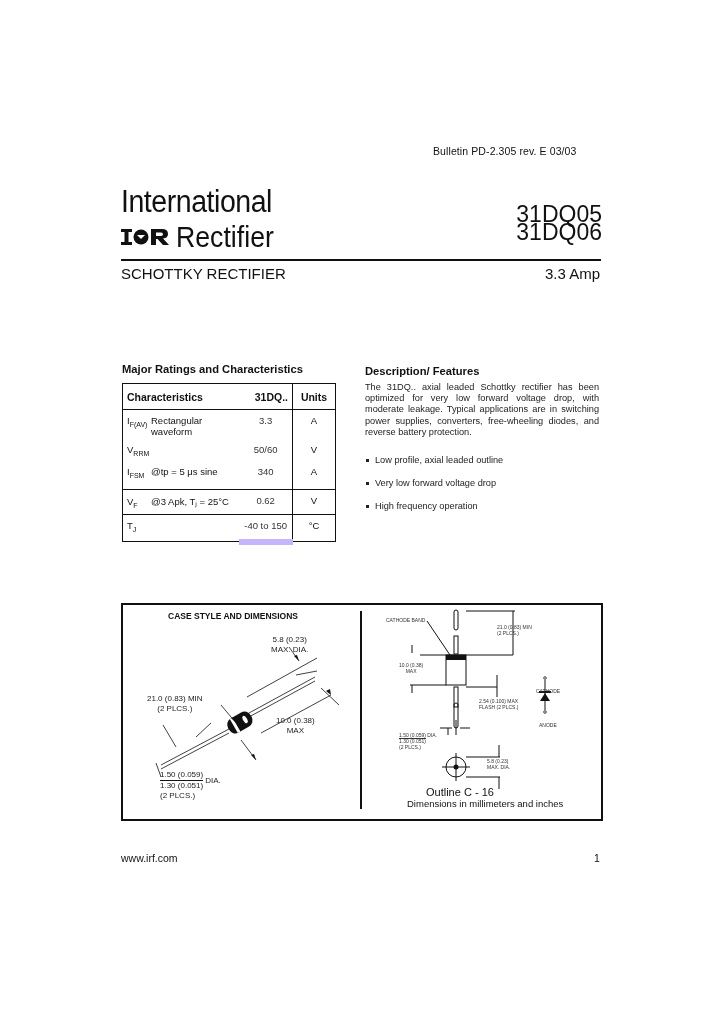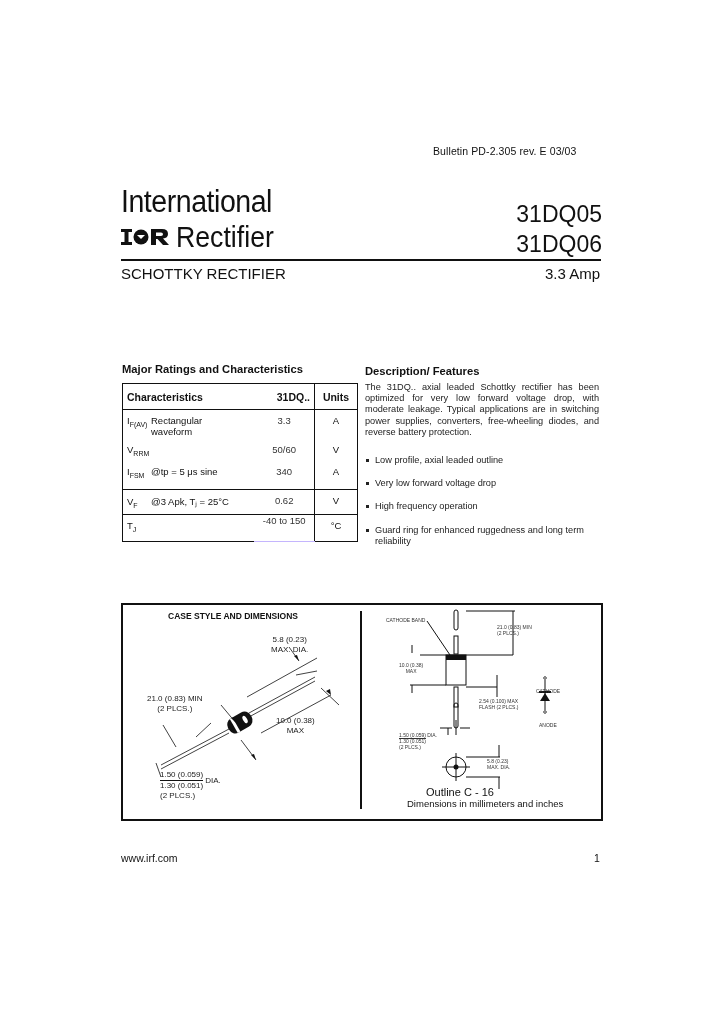"31DQ06" .pn2 { top: 230px -> 218px }
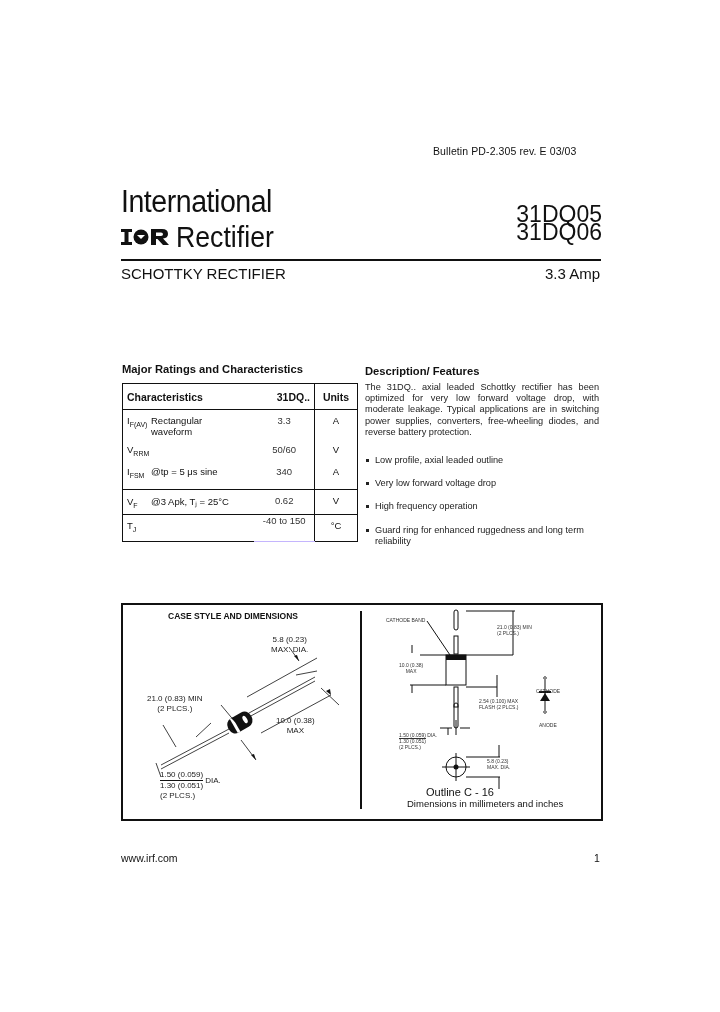"Characteristics" table.ratings { width: 236px -> 214px }
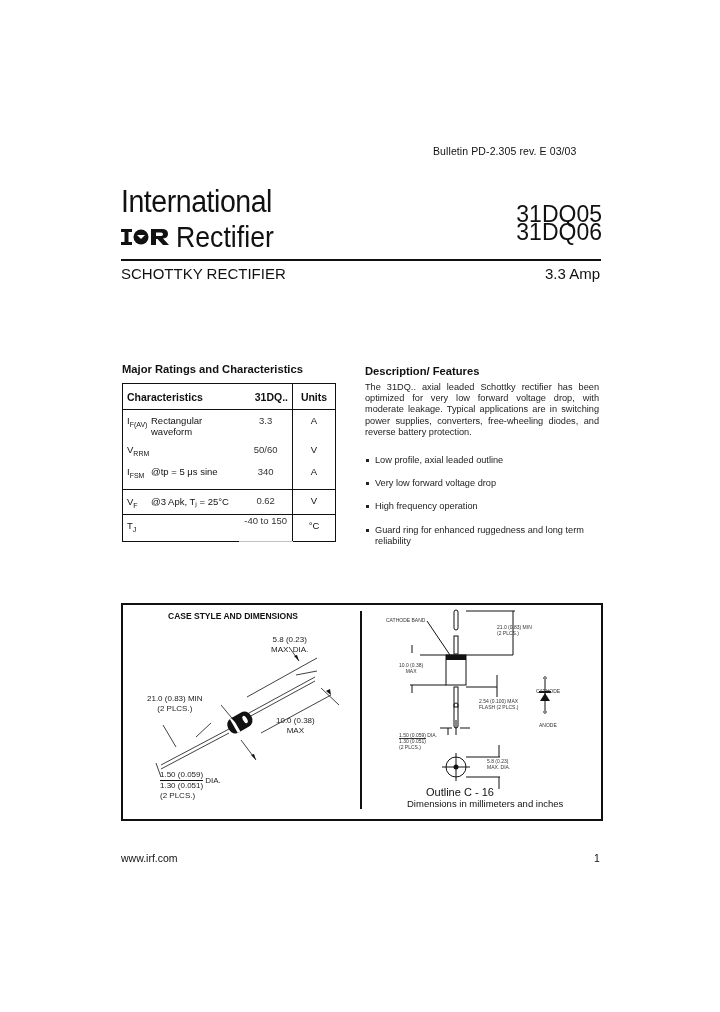"-40 to 150" td.c2 { border-bottom: 1px solid #c4b5fd -> 6px solid #c4b5fd; padding-top: none -> 5px }
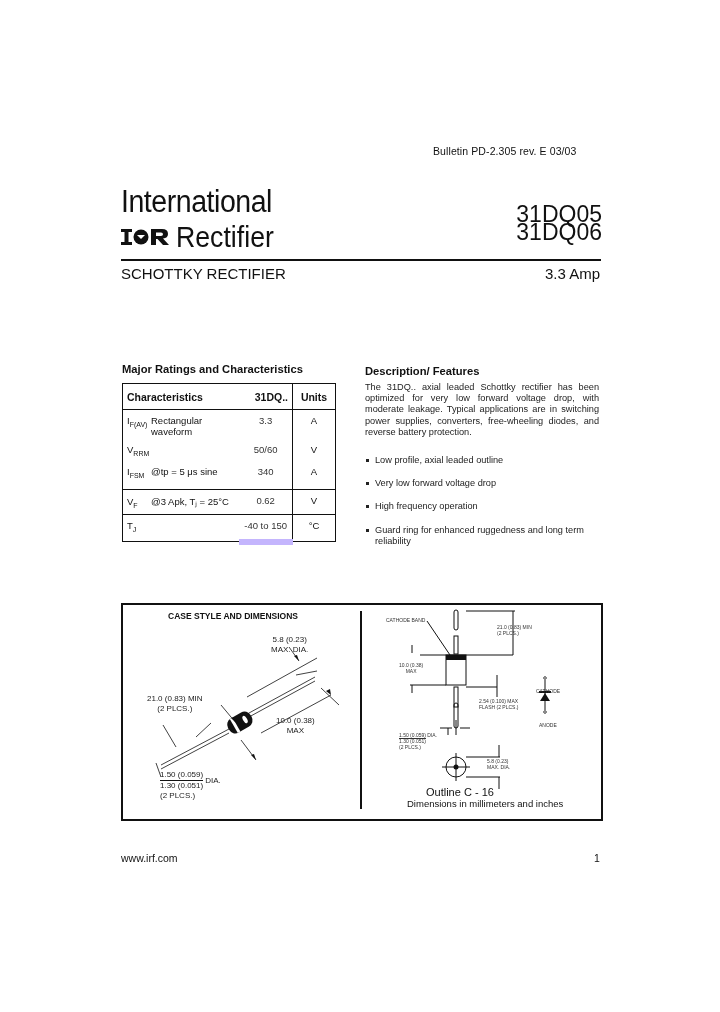"Guard ring for enhanced ruggedness" li { html: <li>Guard ring for enhanced ruggedness and long term reliability</li> -> none }
